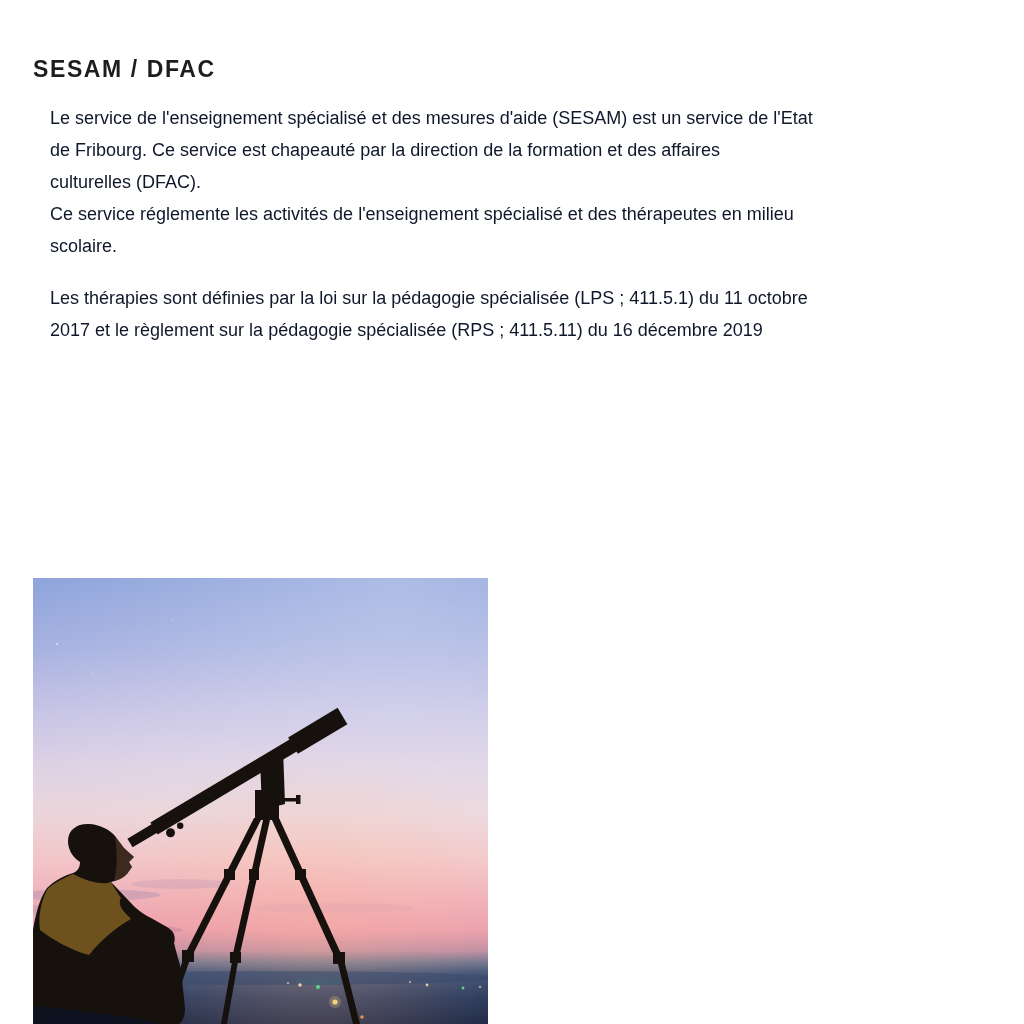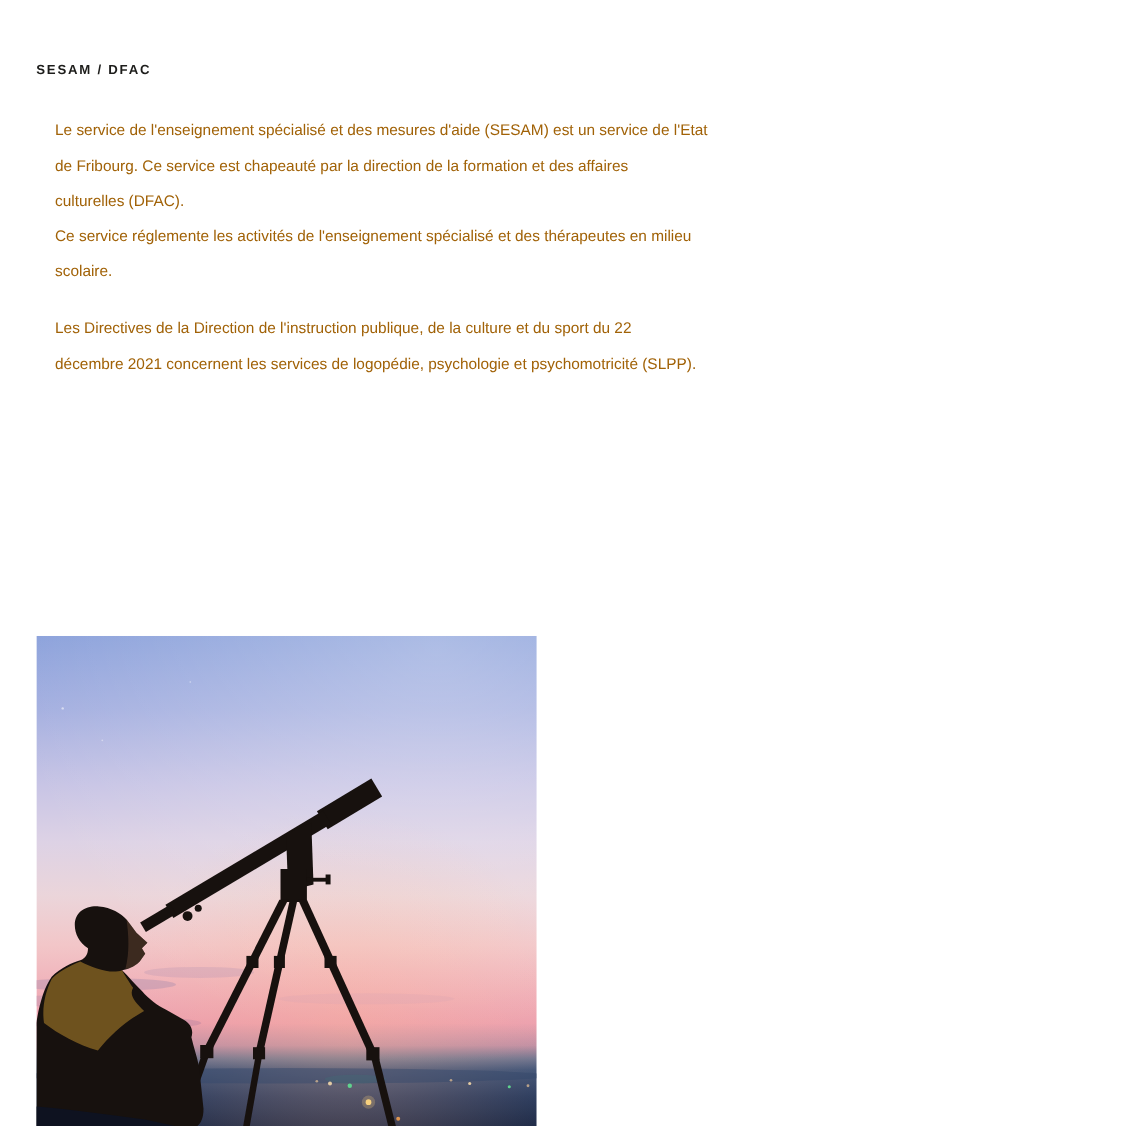"SESAM / DFAC" .title { font-size: 12px -> 23px }
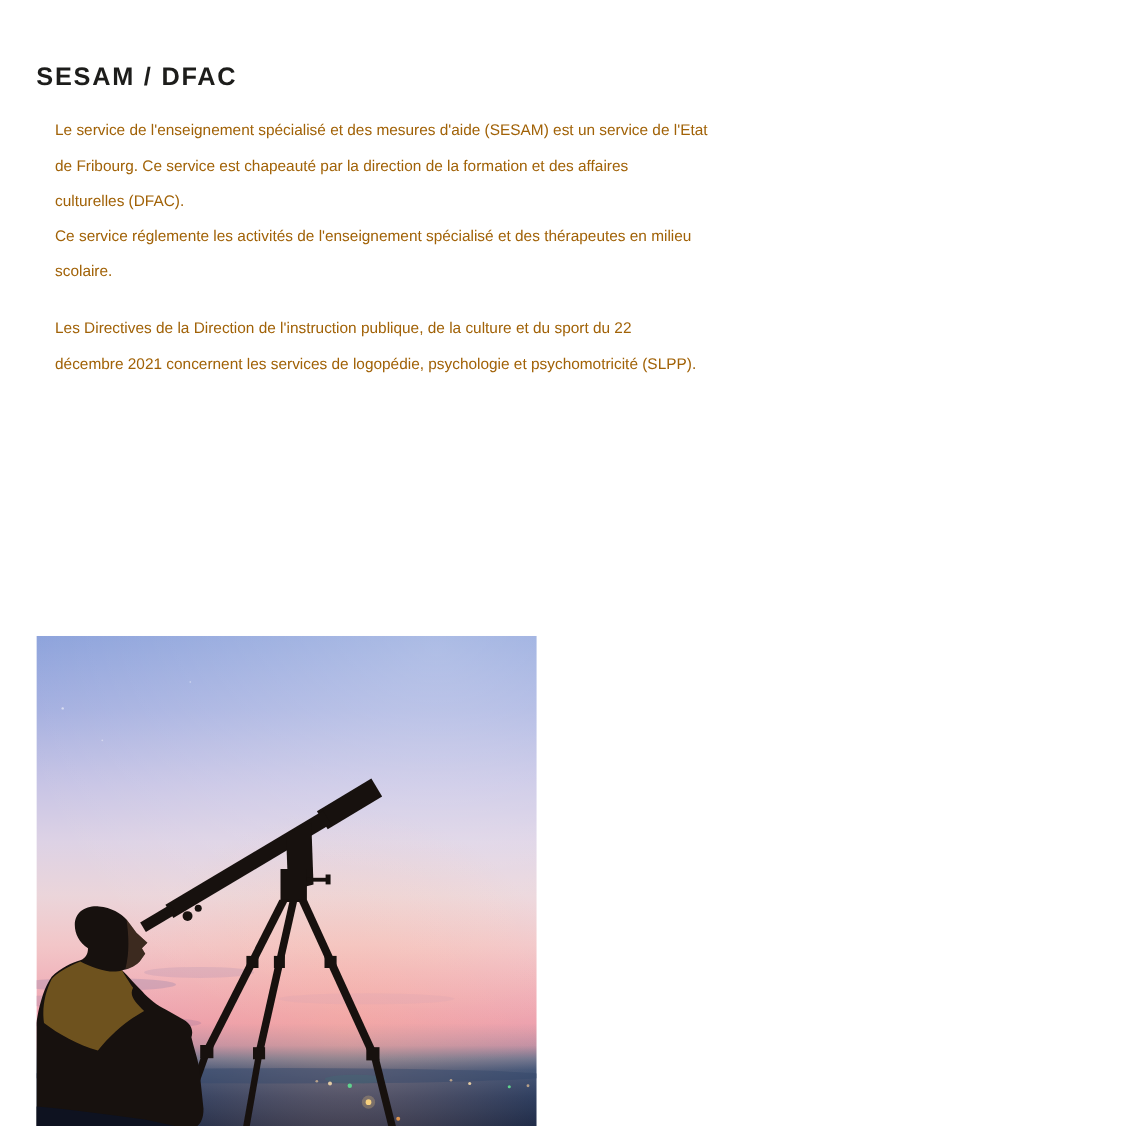"Le service de l'enseignement spécialisé" .textcol { color: #a16207 -> #0f172a; font-size: 14px -> 18px }
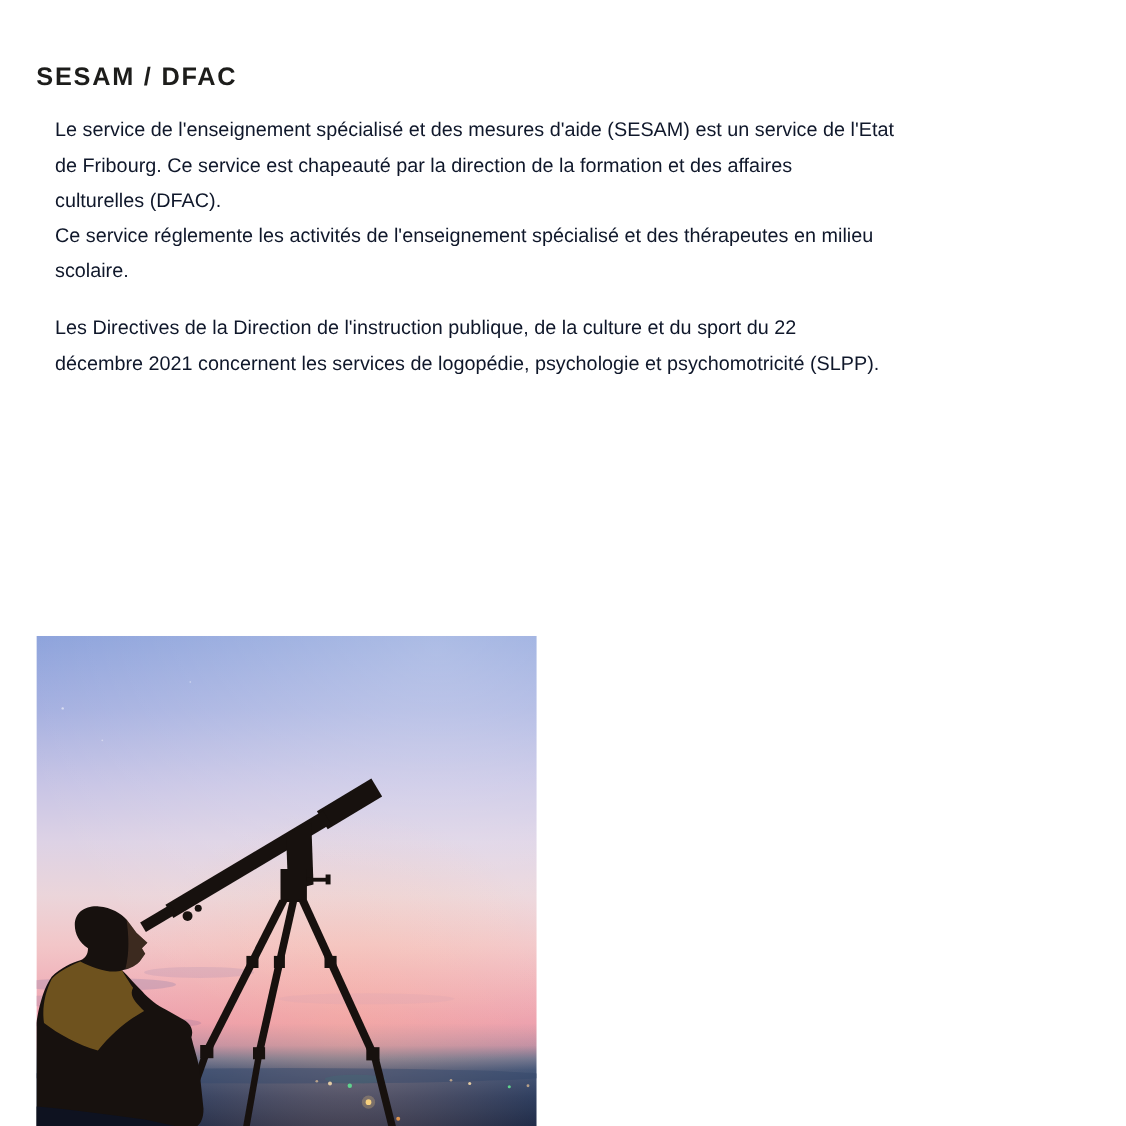"Les thérapies sont définies par" p { html: none -> <p>Les thérapies sont définies par la loi sur la pédagogie spécialisée (LPS ; 411.5.1) du 11 octobre 2017 et le règlement sur la pédagogie spécialisée (RPS ; 411.5.11) du 16 décembre 2019</p> }
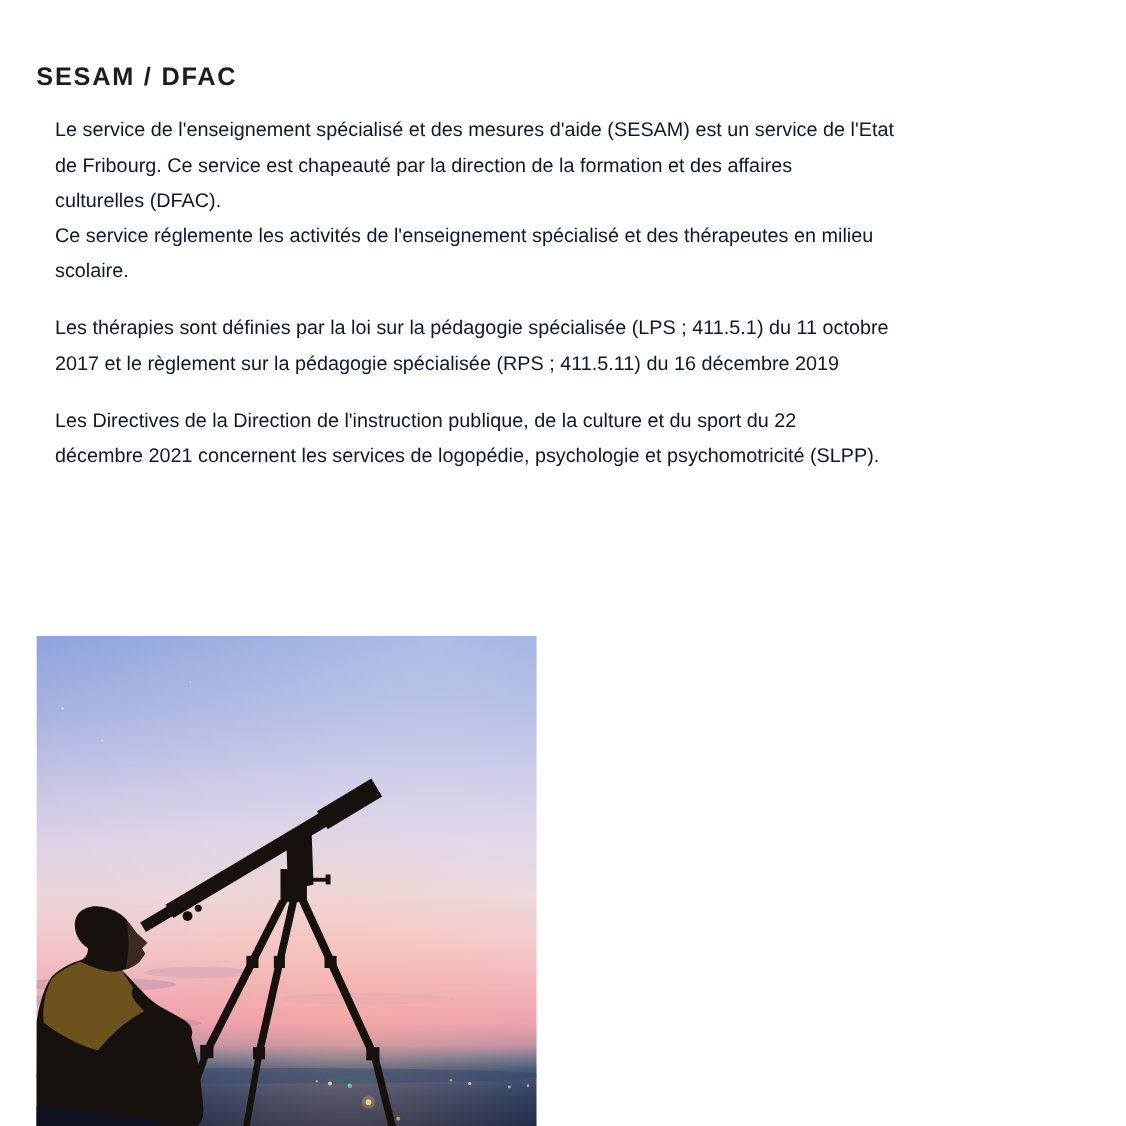"Les Directives de la Direction" p { html: <p>Les Directives de la Direction de l'instruction publique, de la culture et du sport du 22 décembre 2021 concernent les services de logopédie, psychologie et psychomotricité (SLPP).</p> -> none }
